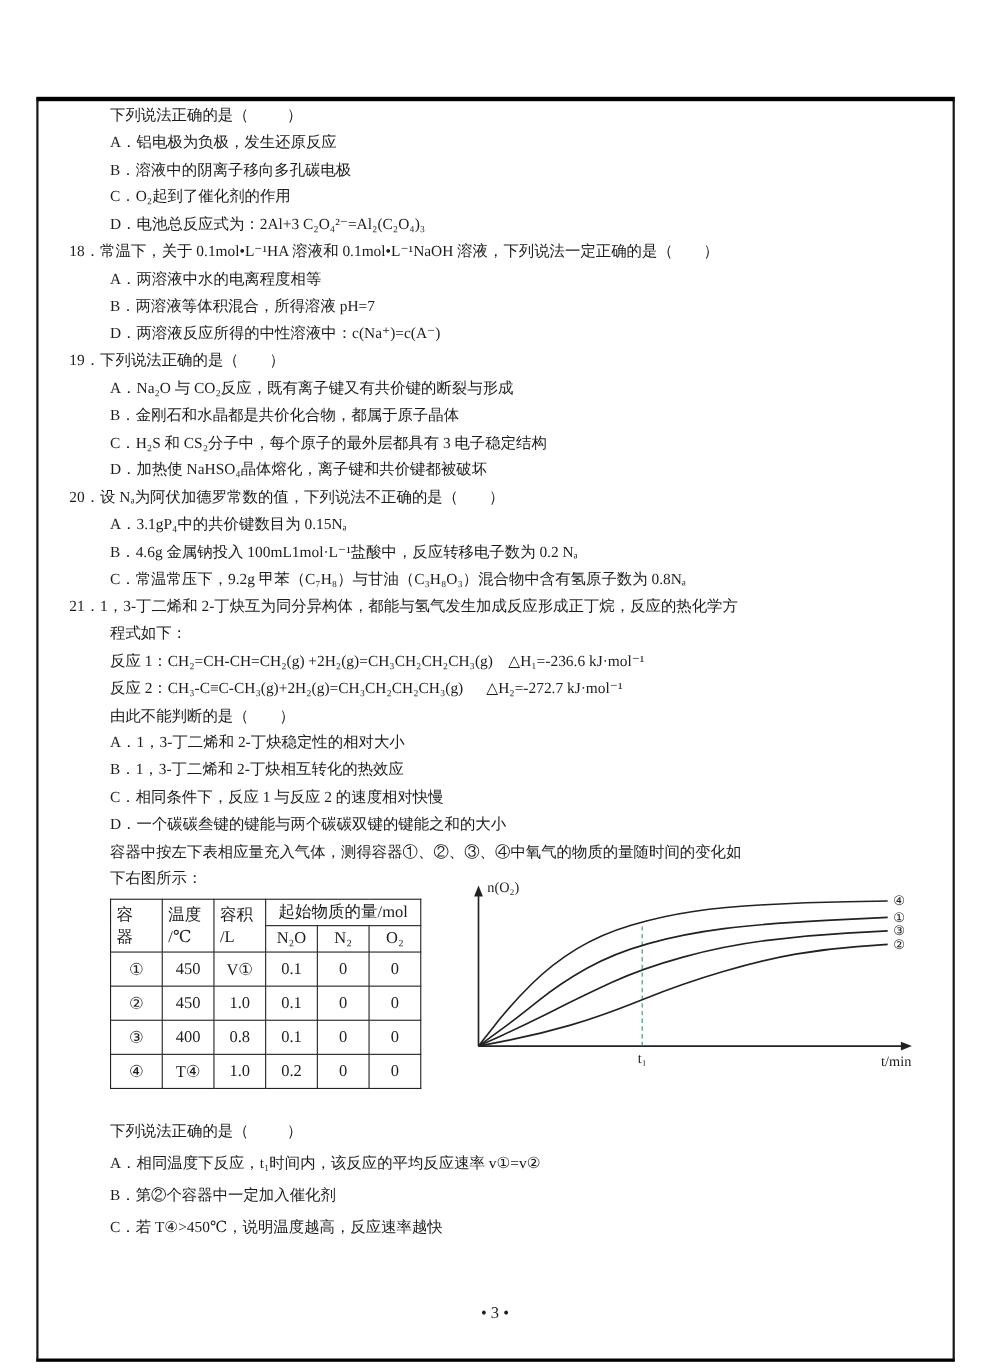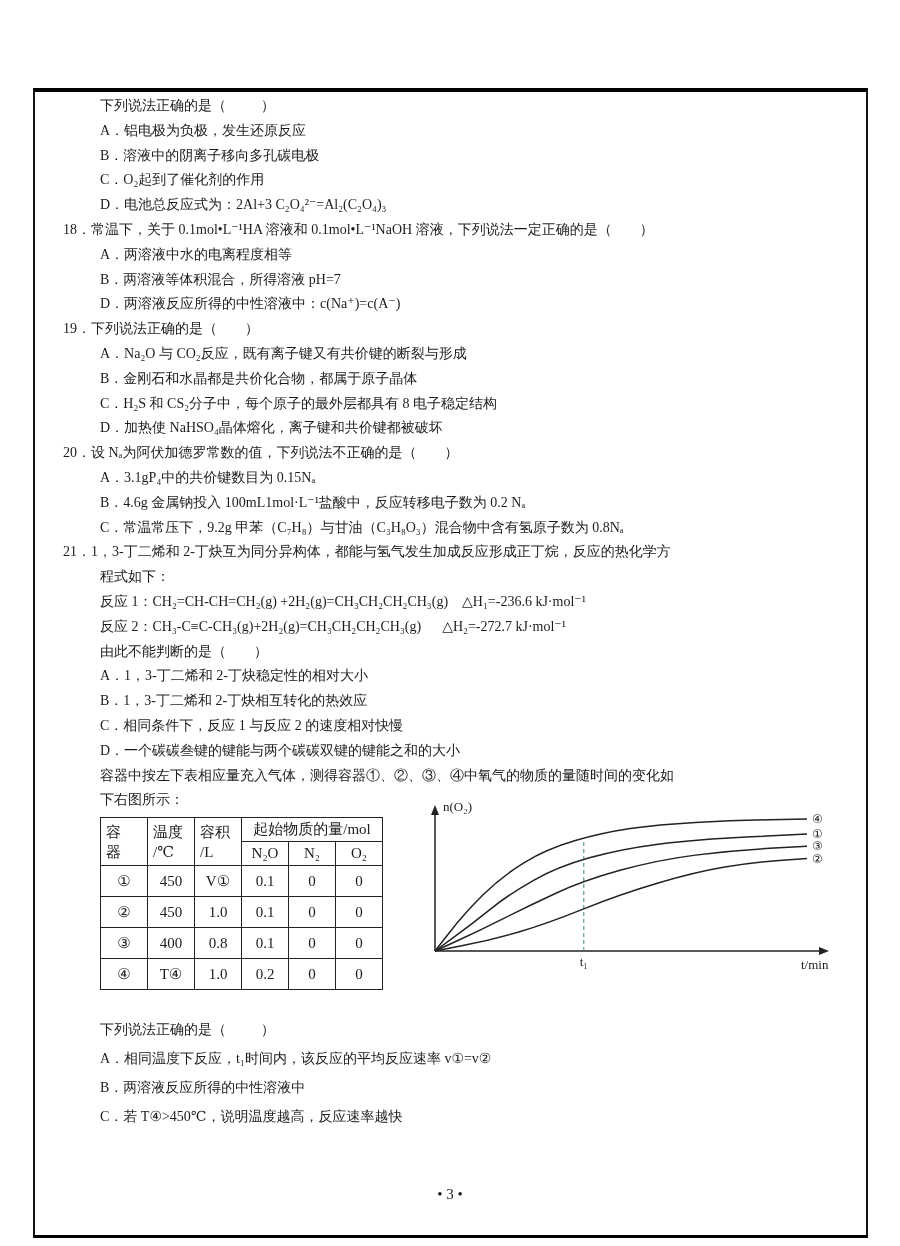"C．H₂S 和 CS₂分子中，每个原子的最外层都具有 8 电子稳定结构" div.line { text: 8 -> 3 }
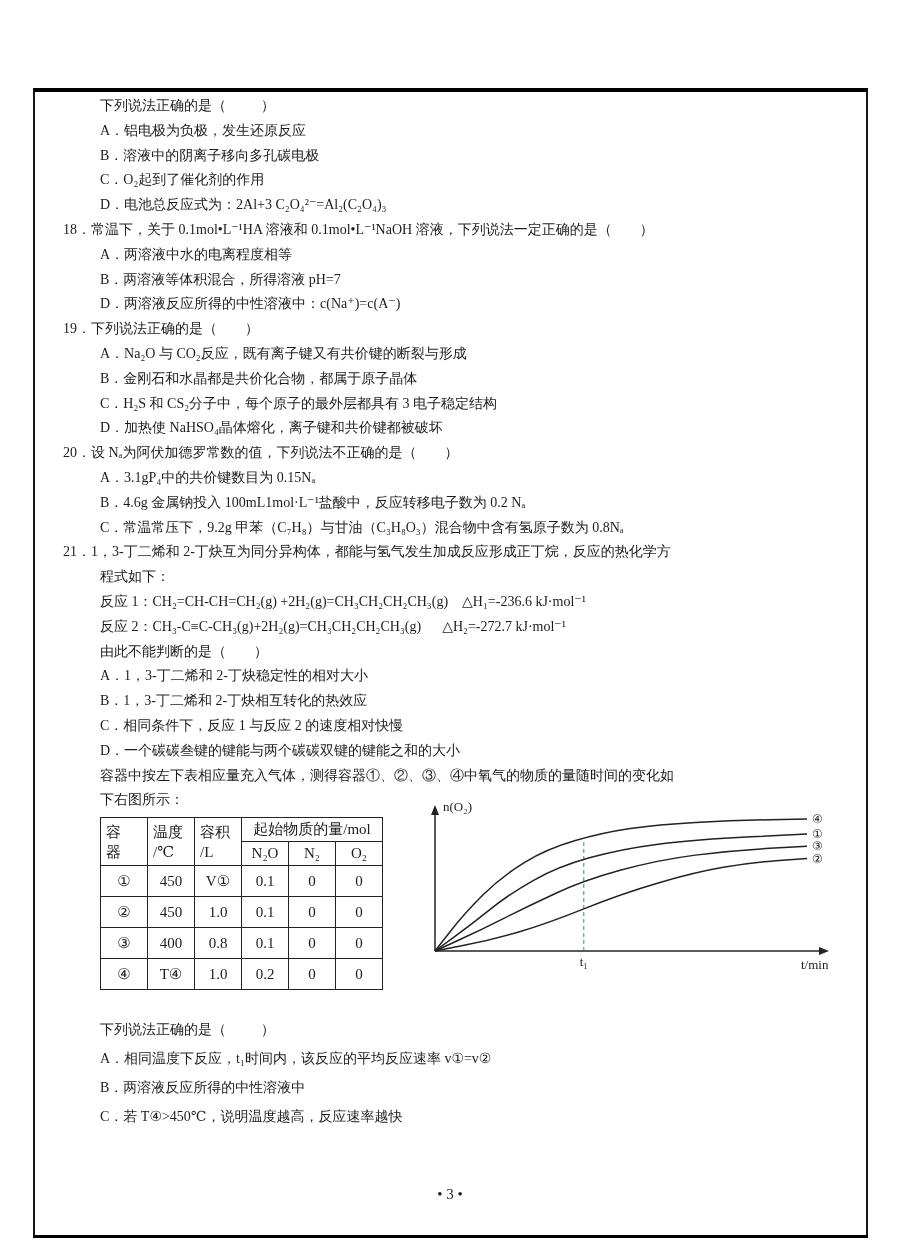"B．两溶液反应所得的中性溶液中" div.line { text: 两溶液反应所得的中性溶液中 -> 第②个容器中一定加入催化剂 }
